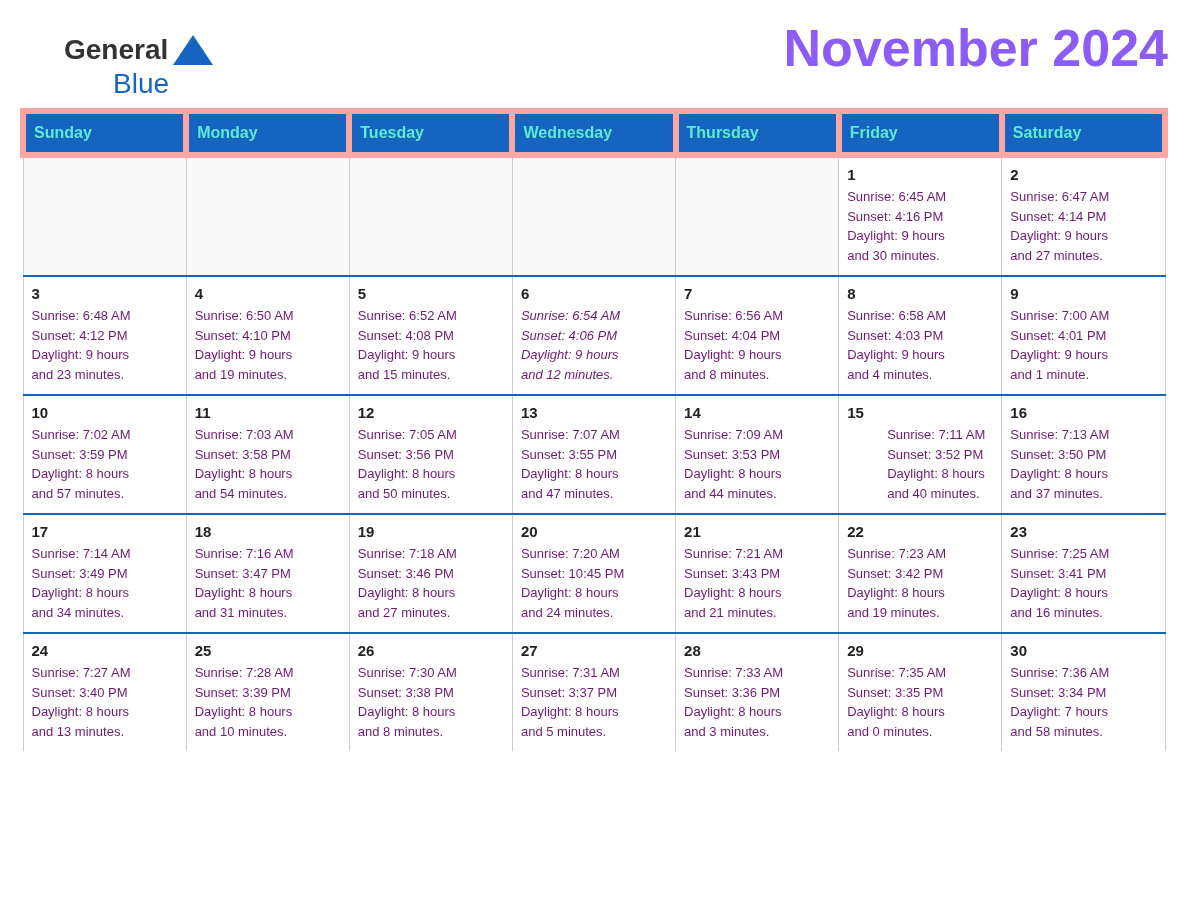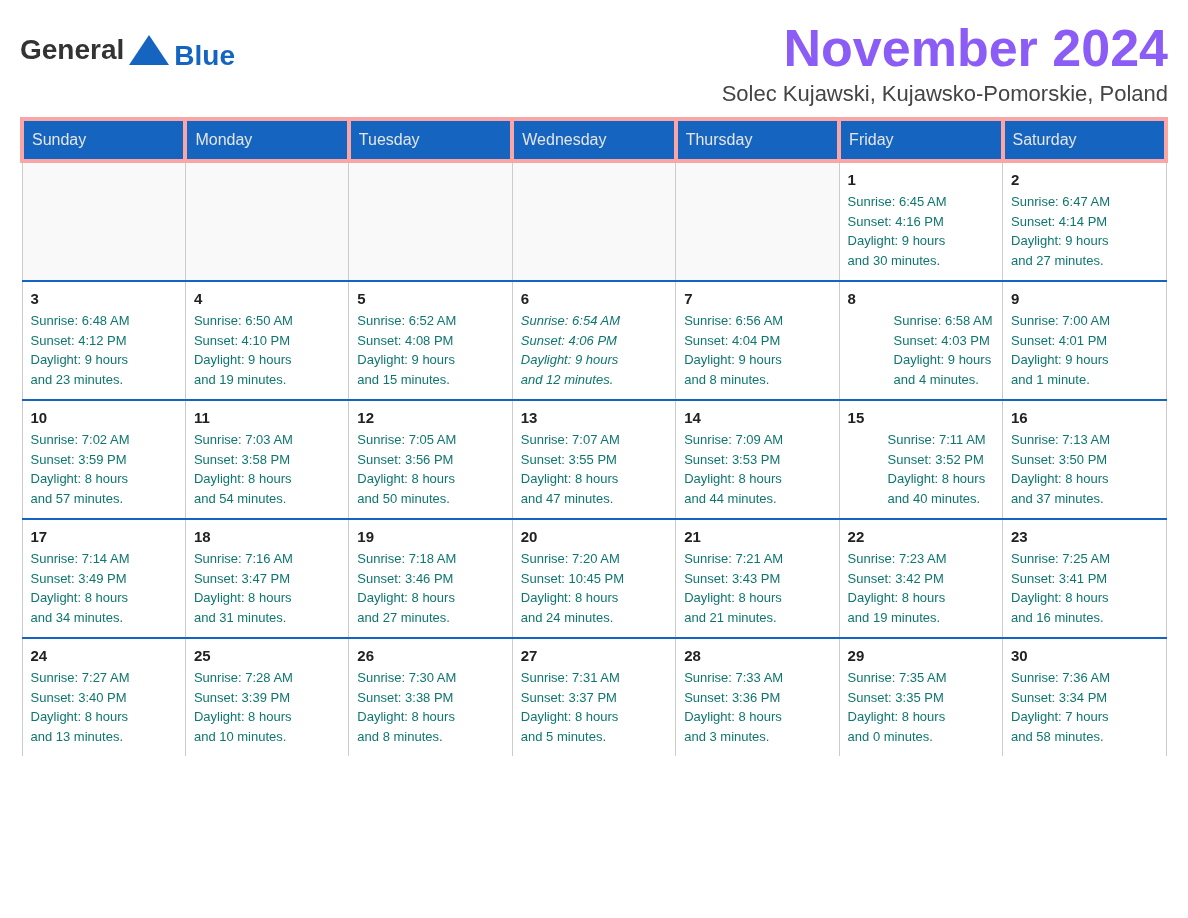"General" .logo { align-items: flex-end -> center; flex-direction: row -> column; margin-left: none -> 44px }
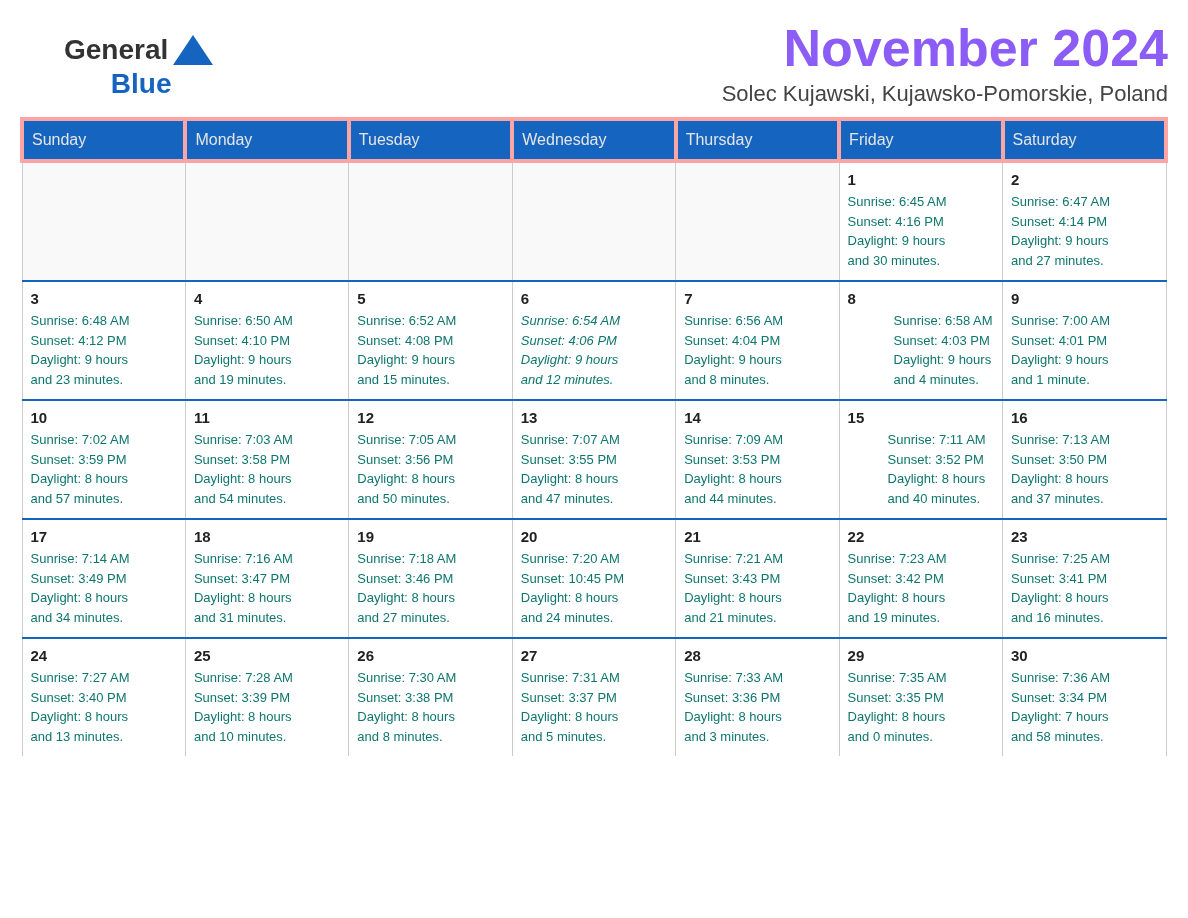"Blue" .logo-text-blue { font-weight: bold -> normal }
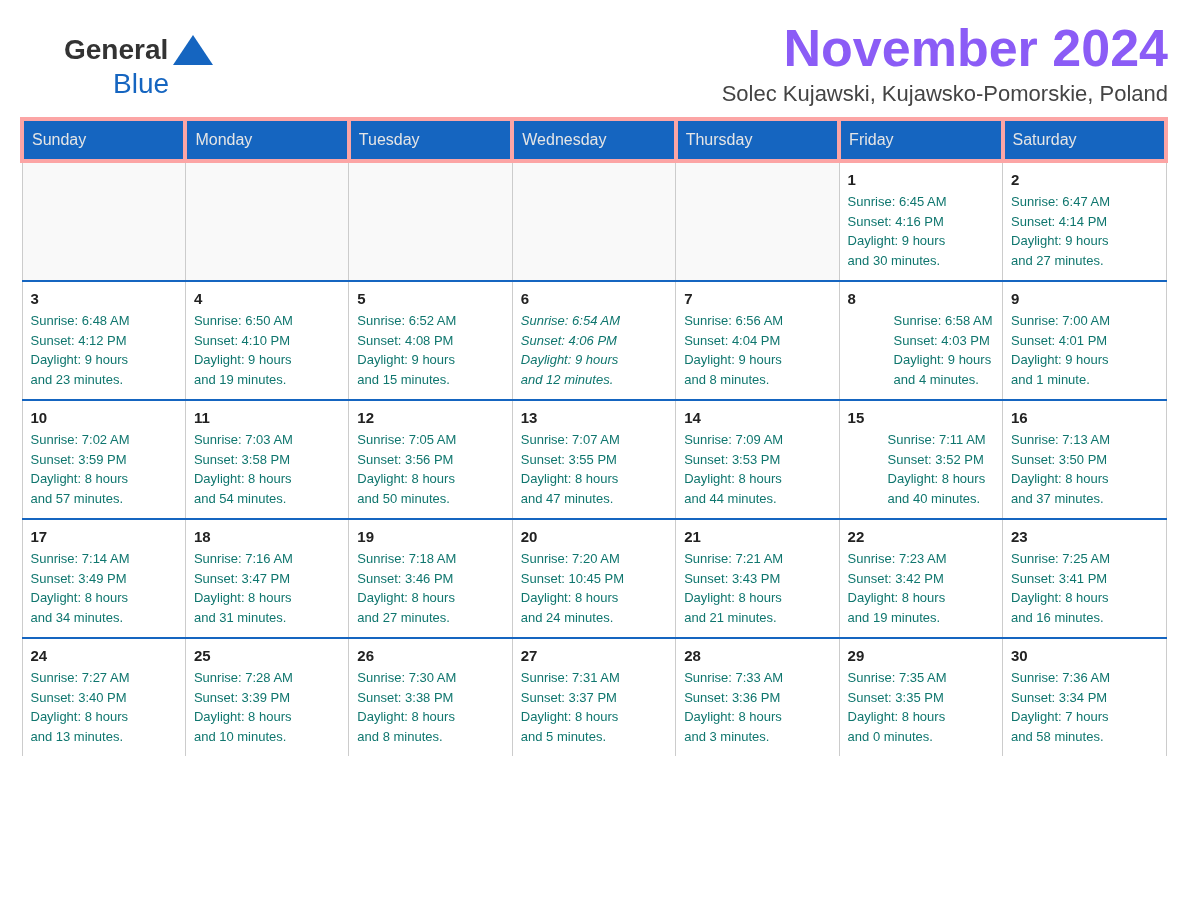"Solec Kujawski, Kujawsko-Pomorskie," div.page-subtitle { html: <div>Solec Kujawski, Kujawsko-Pomorskie, Poland</div> -> none }
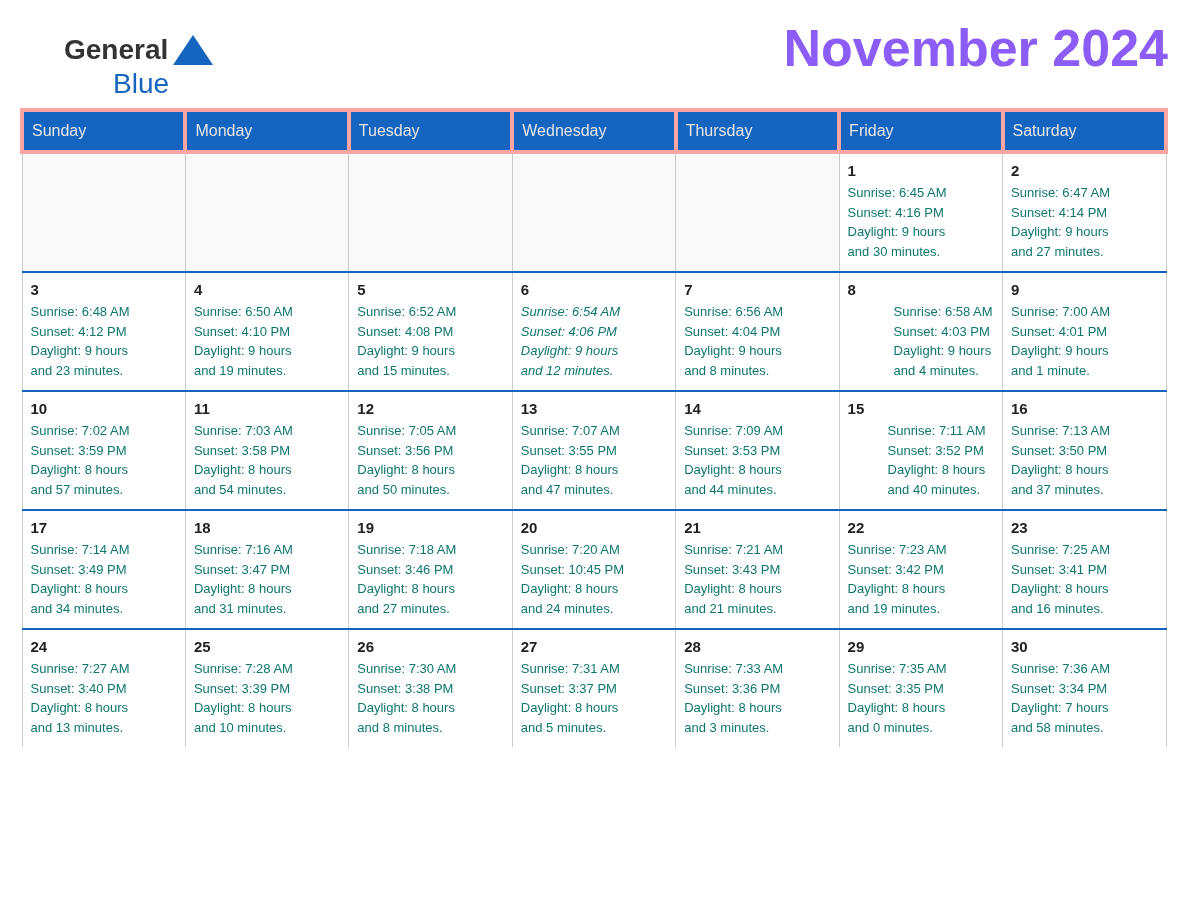"Sunday" .calendar-table thead tr th { border: 4px solid #fca5a5 -> 6px solid #fca5a5; color: #e5e5e5 -> #5eead4; font-weight: normal -> bold }
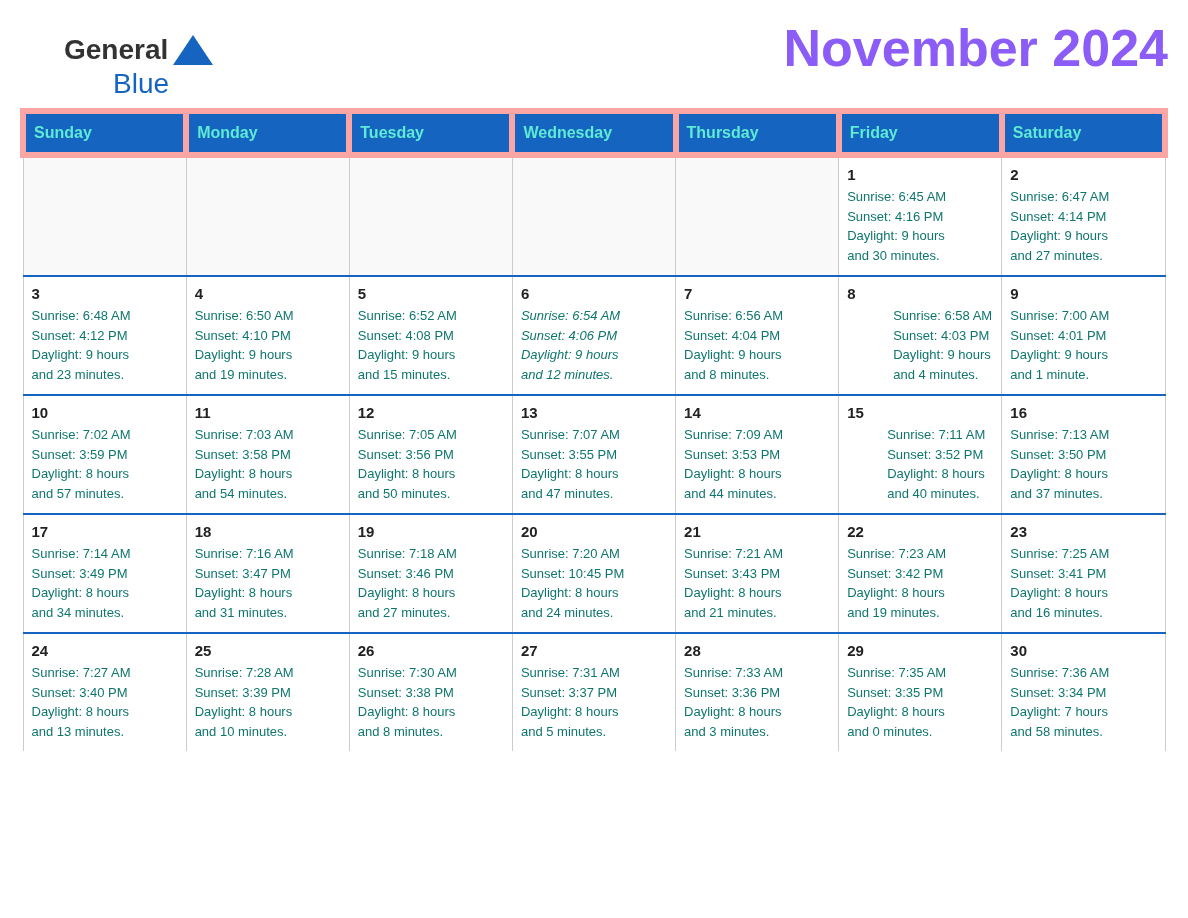"Sunrise: 6:45 AM" .day-info { color: #0f766e -> #701a75 }
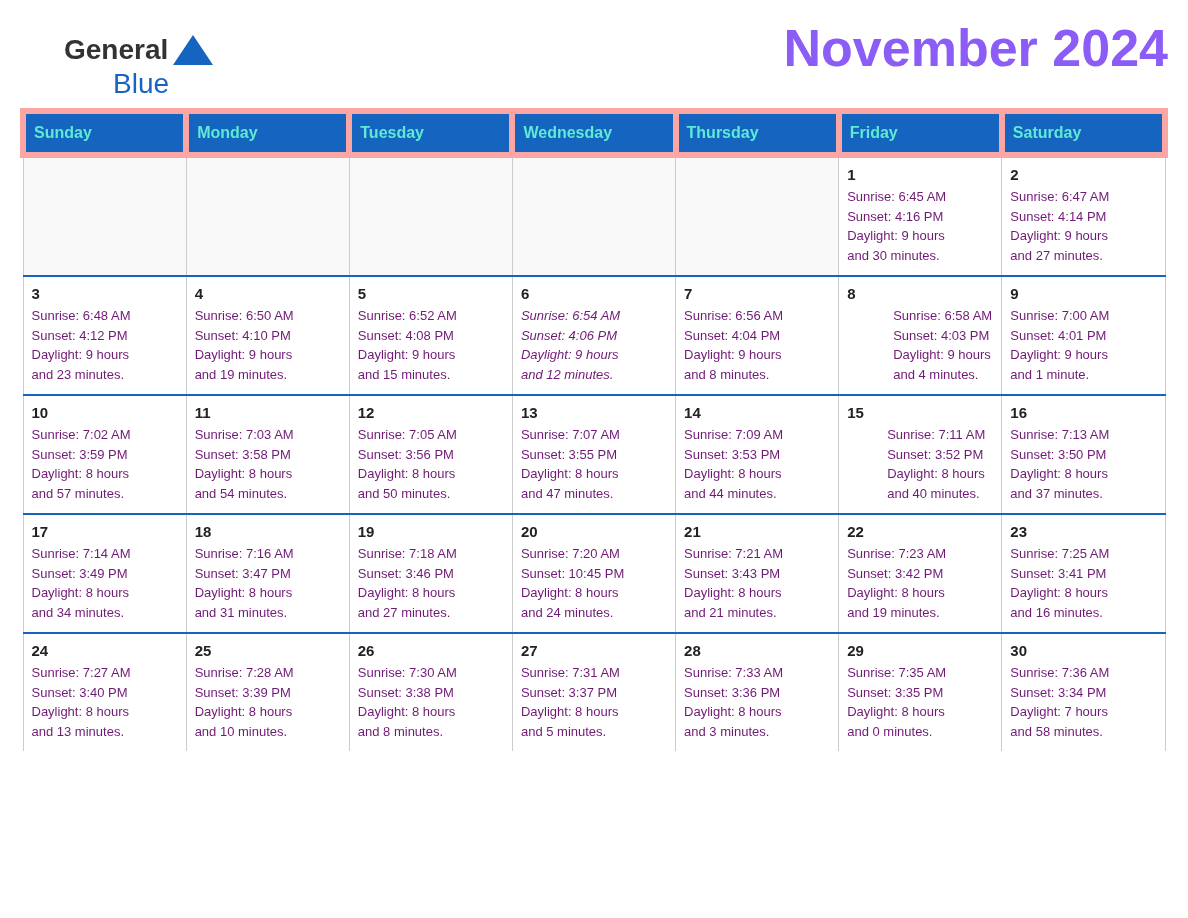"Sunrise: 6:58 AM" div.day-info { margin-left: 46px -> none }
